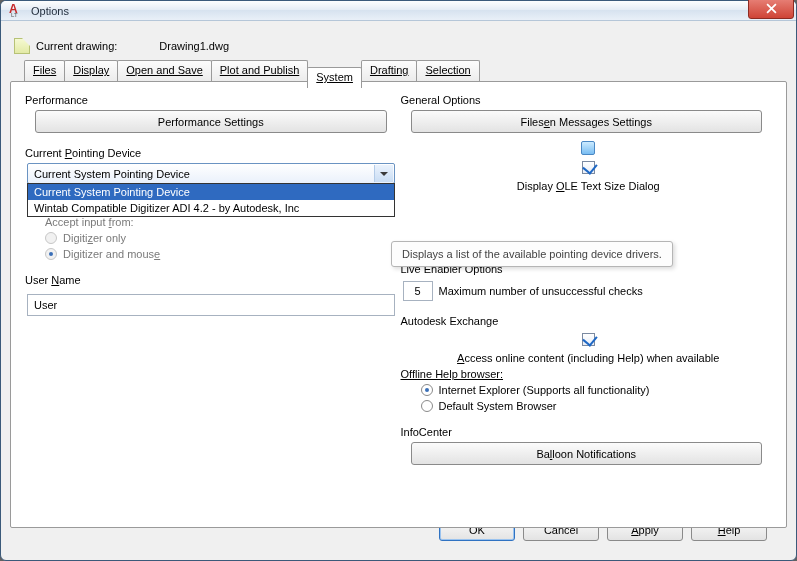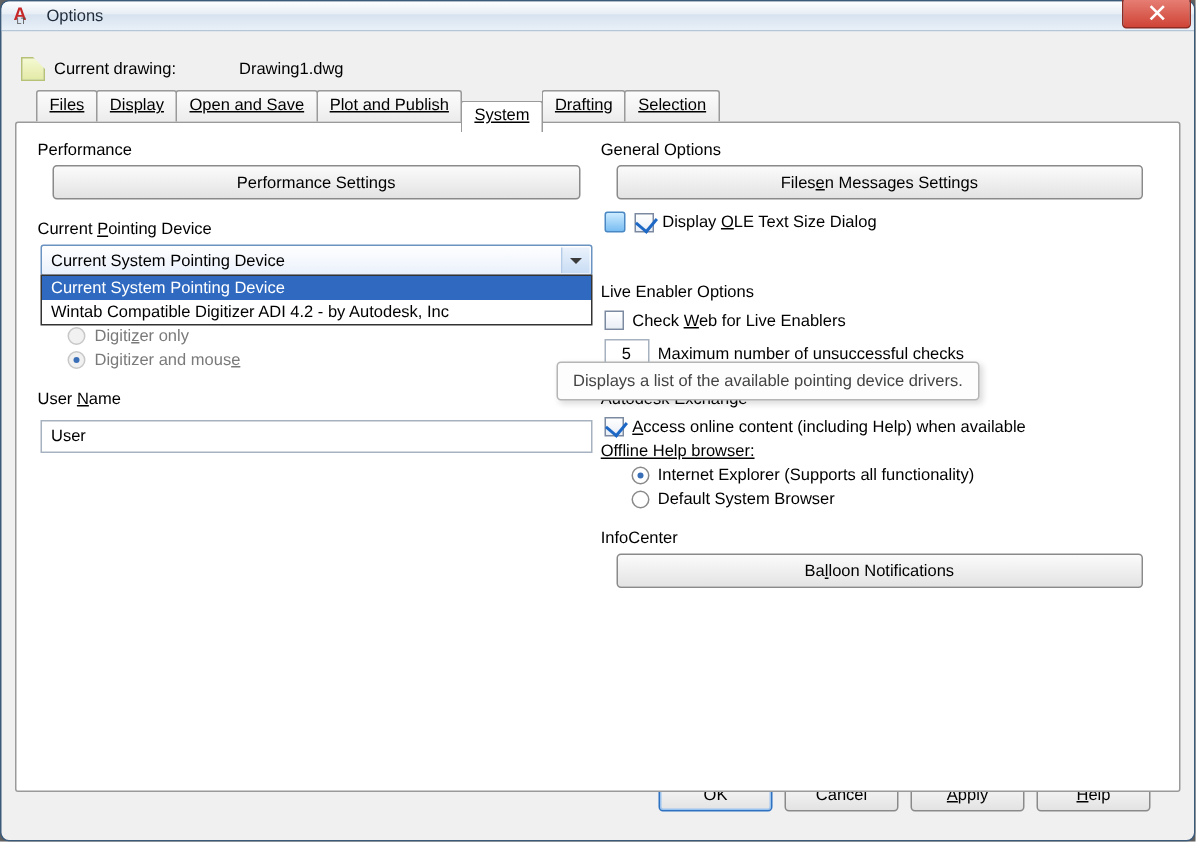"Display OLE Text Size Dialog" .check-row { flex-direction: none -> column }
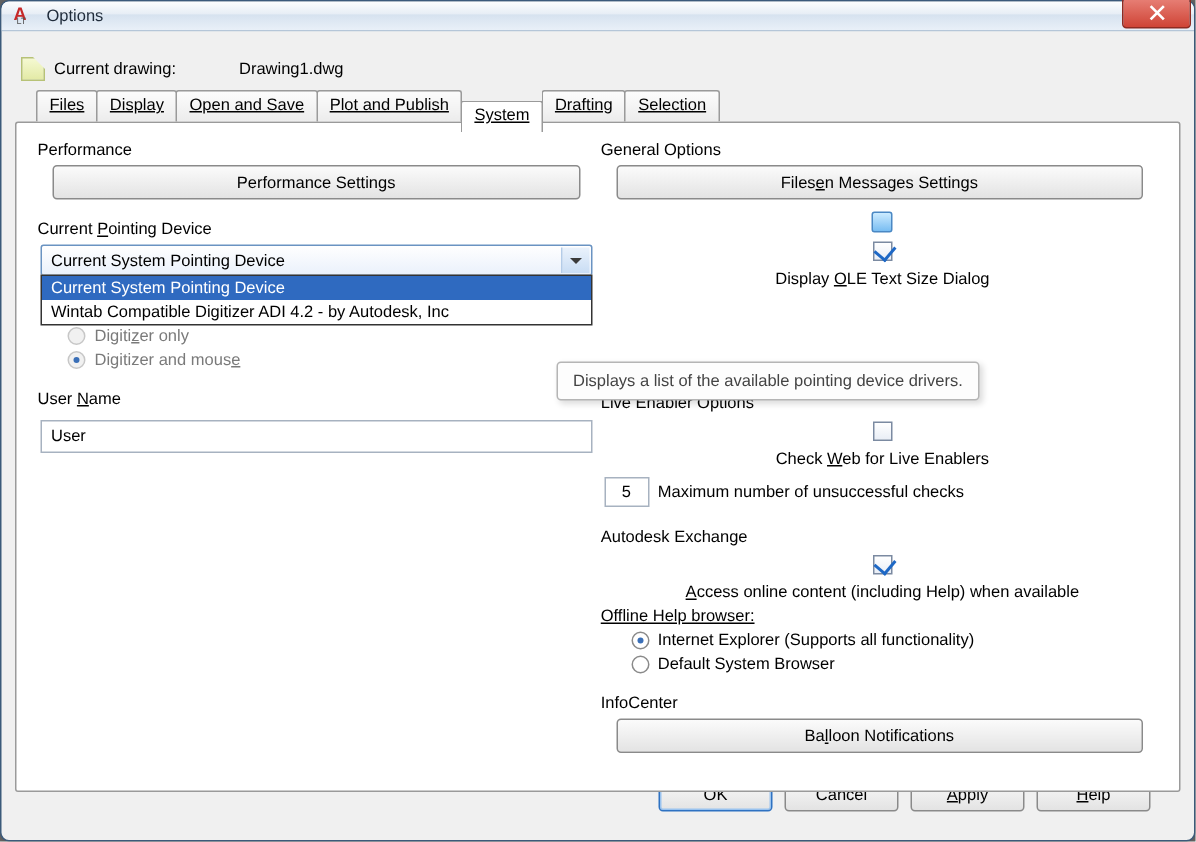"Accept input from:" div.group-label { html: none -> <div> <span>Accept input </span><u>f</u><span>rom:</span> </div> }
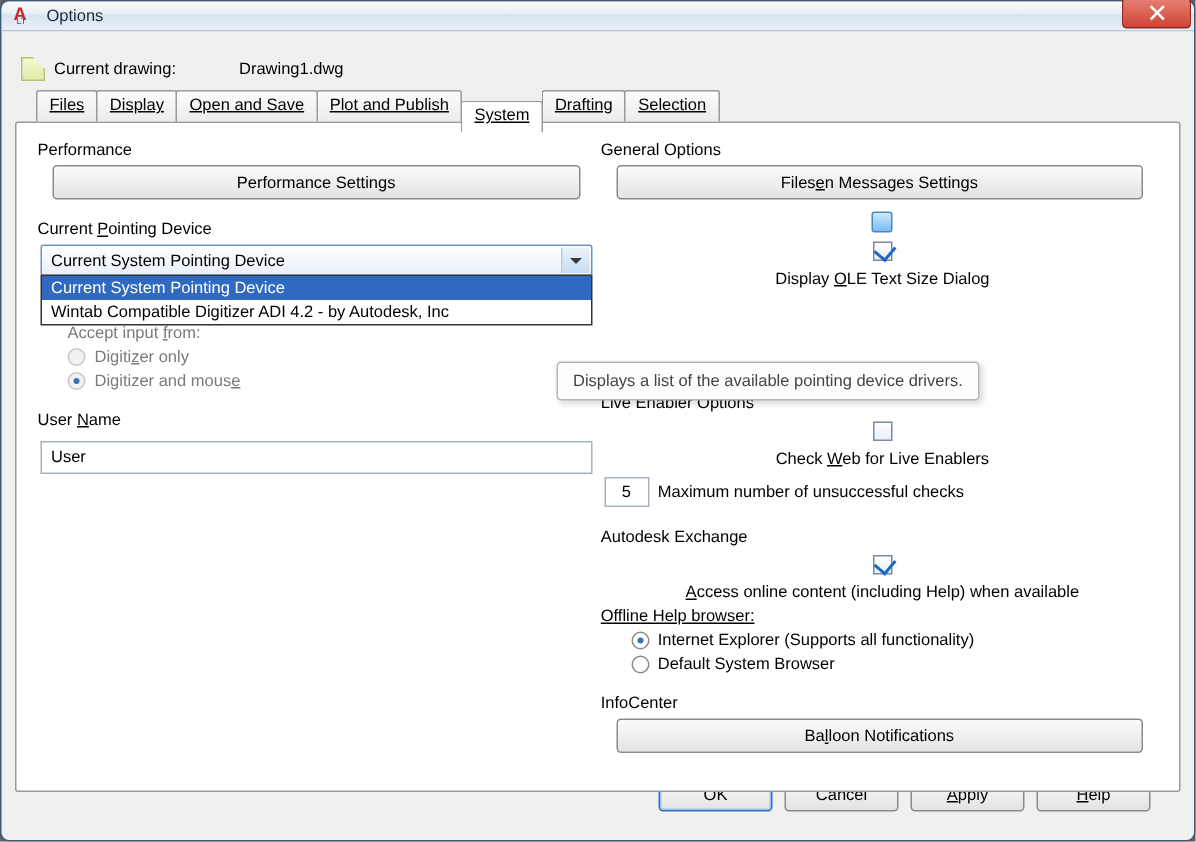"Displays a list of the" .tooltip { left: 361px -> 381px }
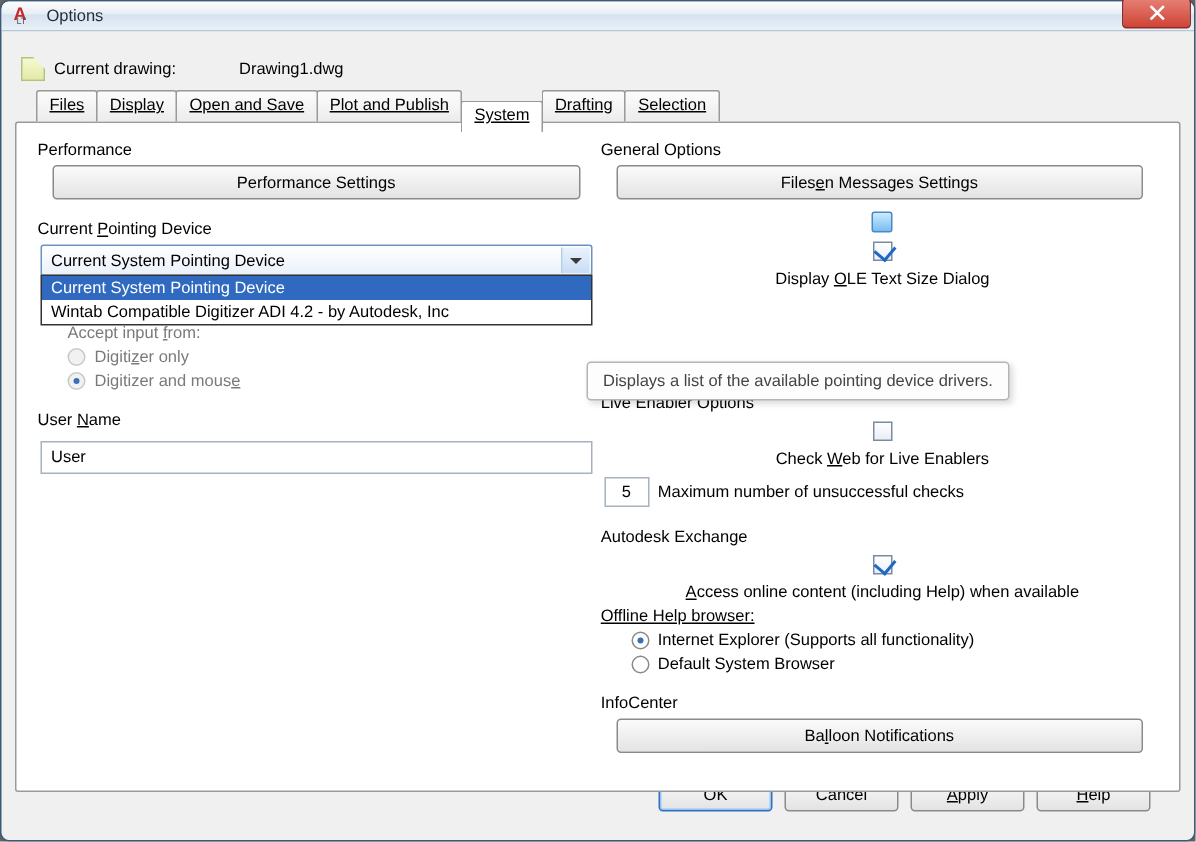"Check Web for Live Enablers" div.check-row { html: <div> <span></span> <span><span>Check </span><u>W</u><span>eb for Live Enablers</span></span> </div> -> none }
